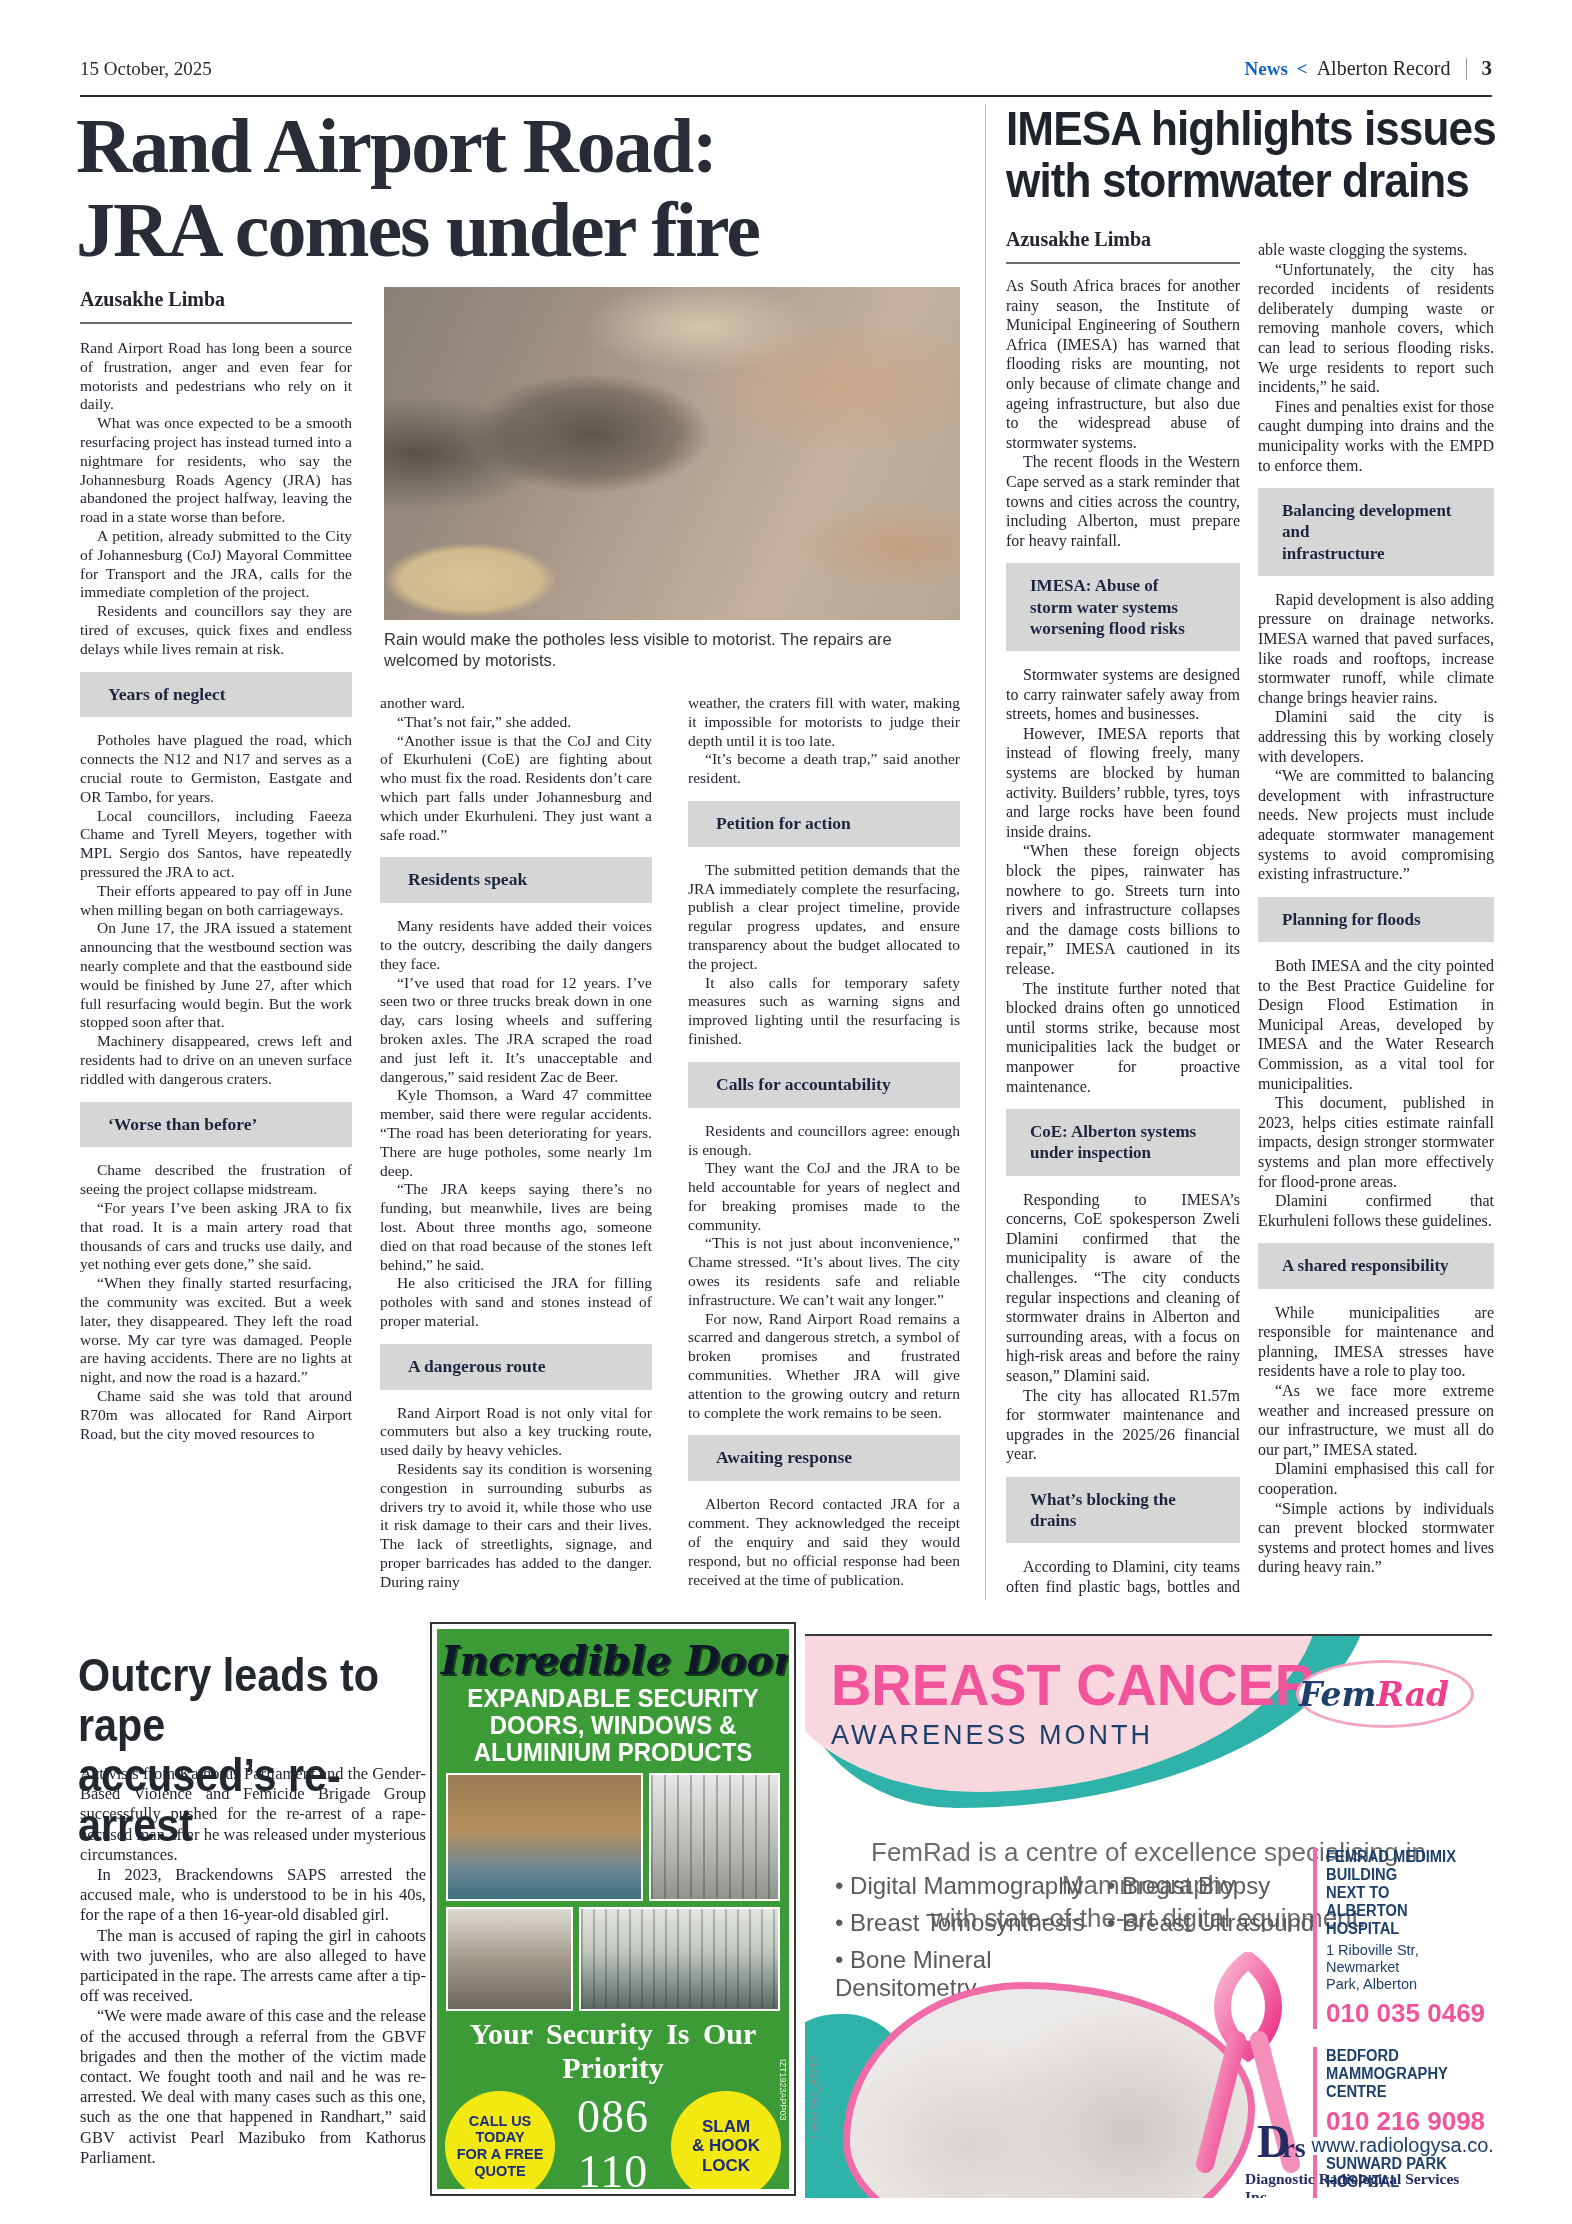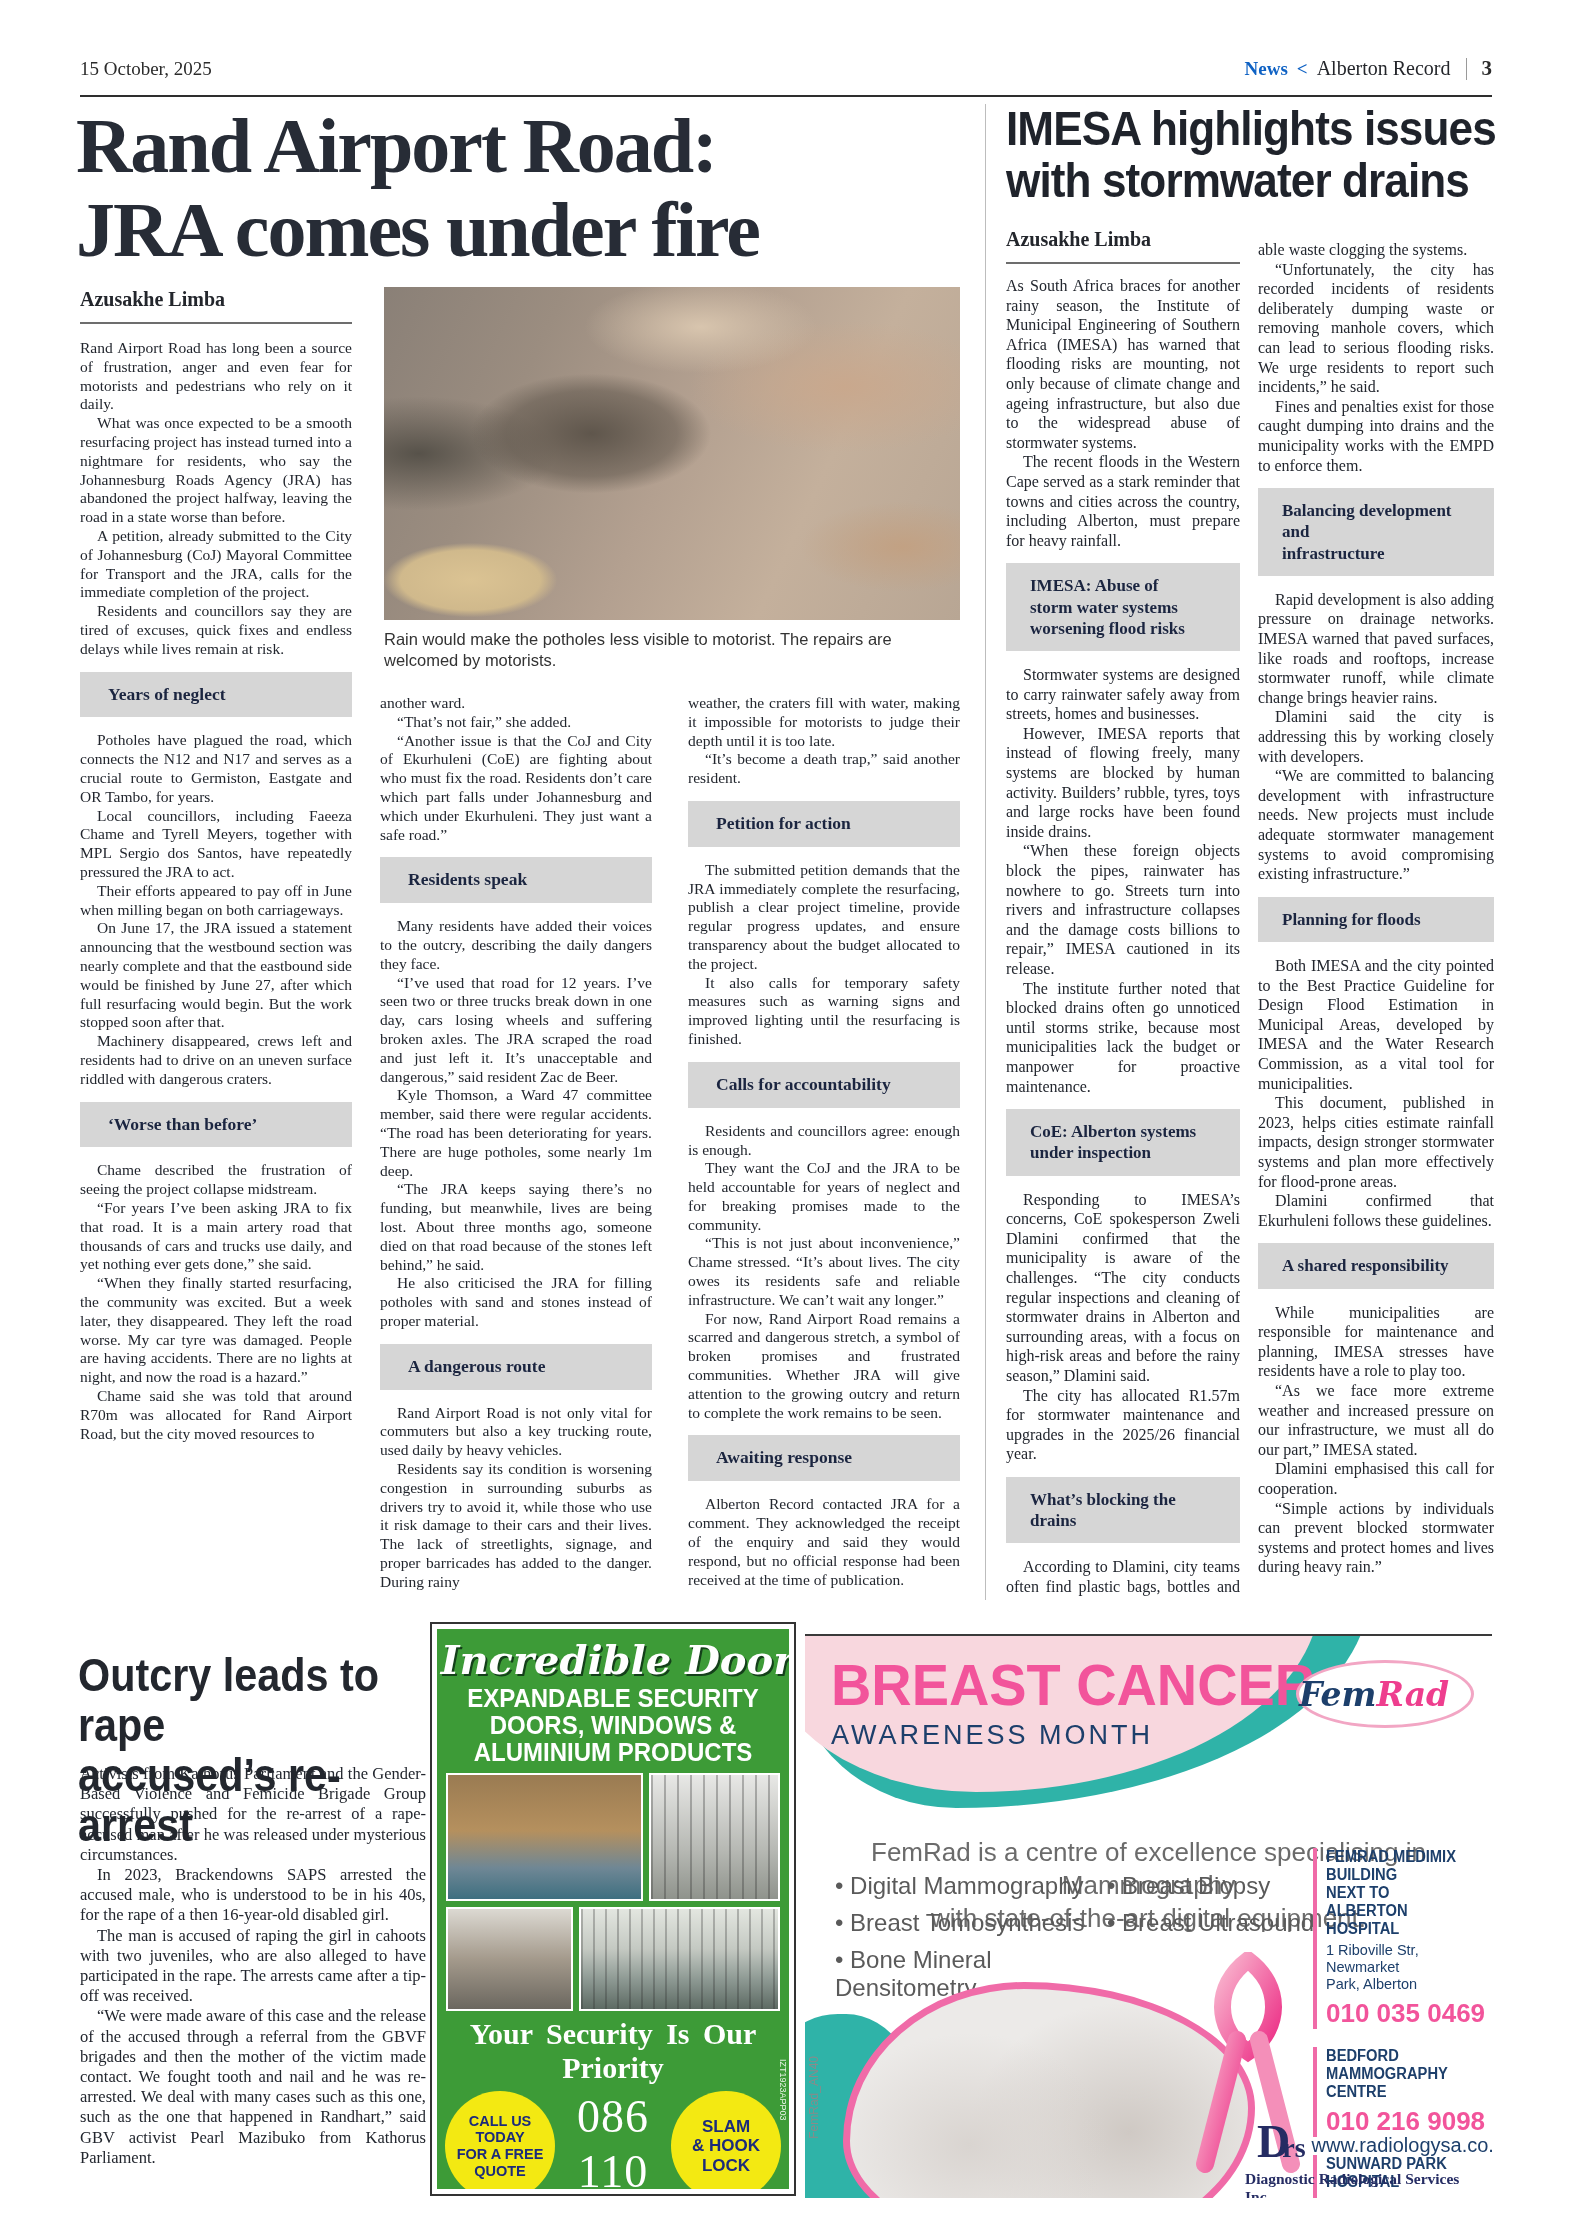"Incredible Door" .door-title { color: #ffffff -> #0f172a }
